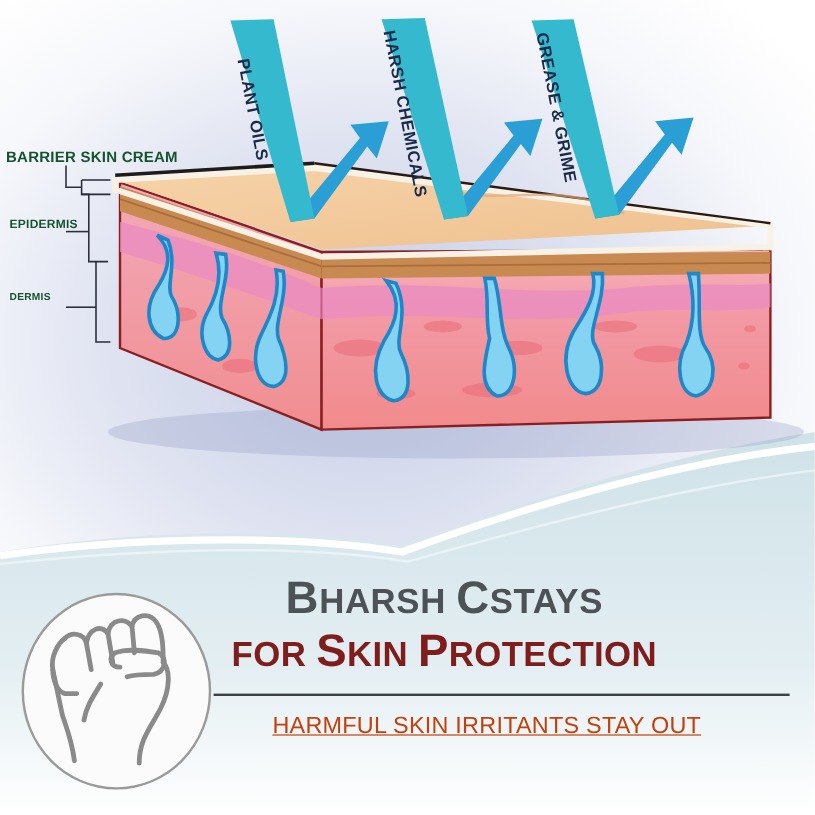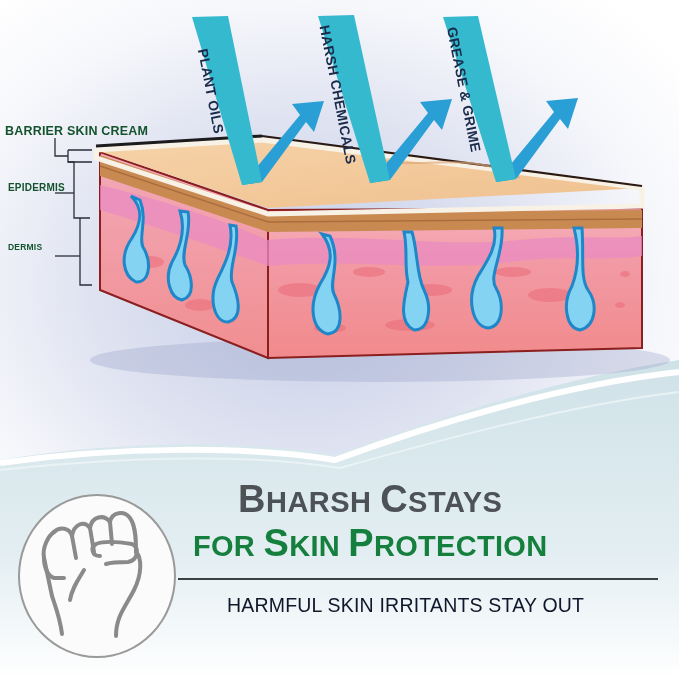"FOR SKIN PROTECTION" .title-2 { color: #15803d -> #7f1d1d }
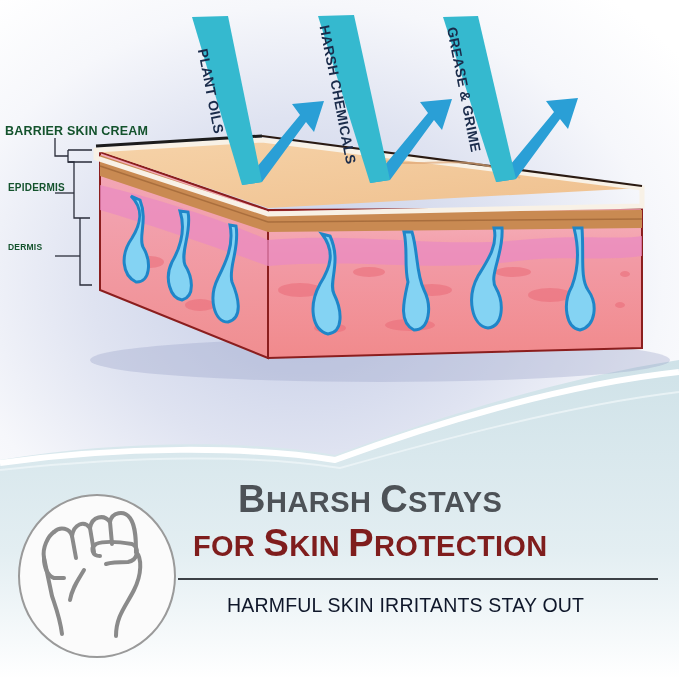"HARMFUL SKIN IRRITANTS STAY OUT" .sub { color: #0f172a -> #c2410c; text-decoration: none -> underline }
